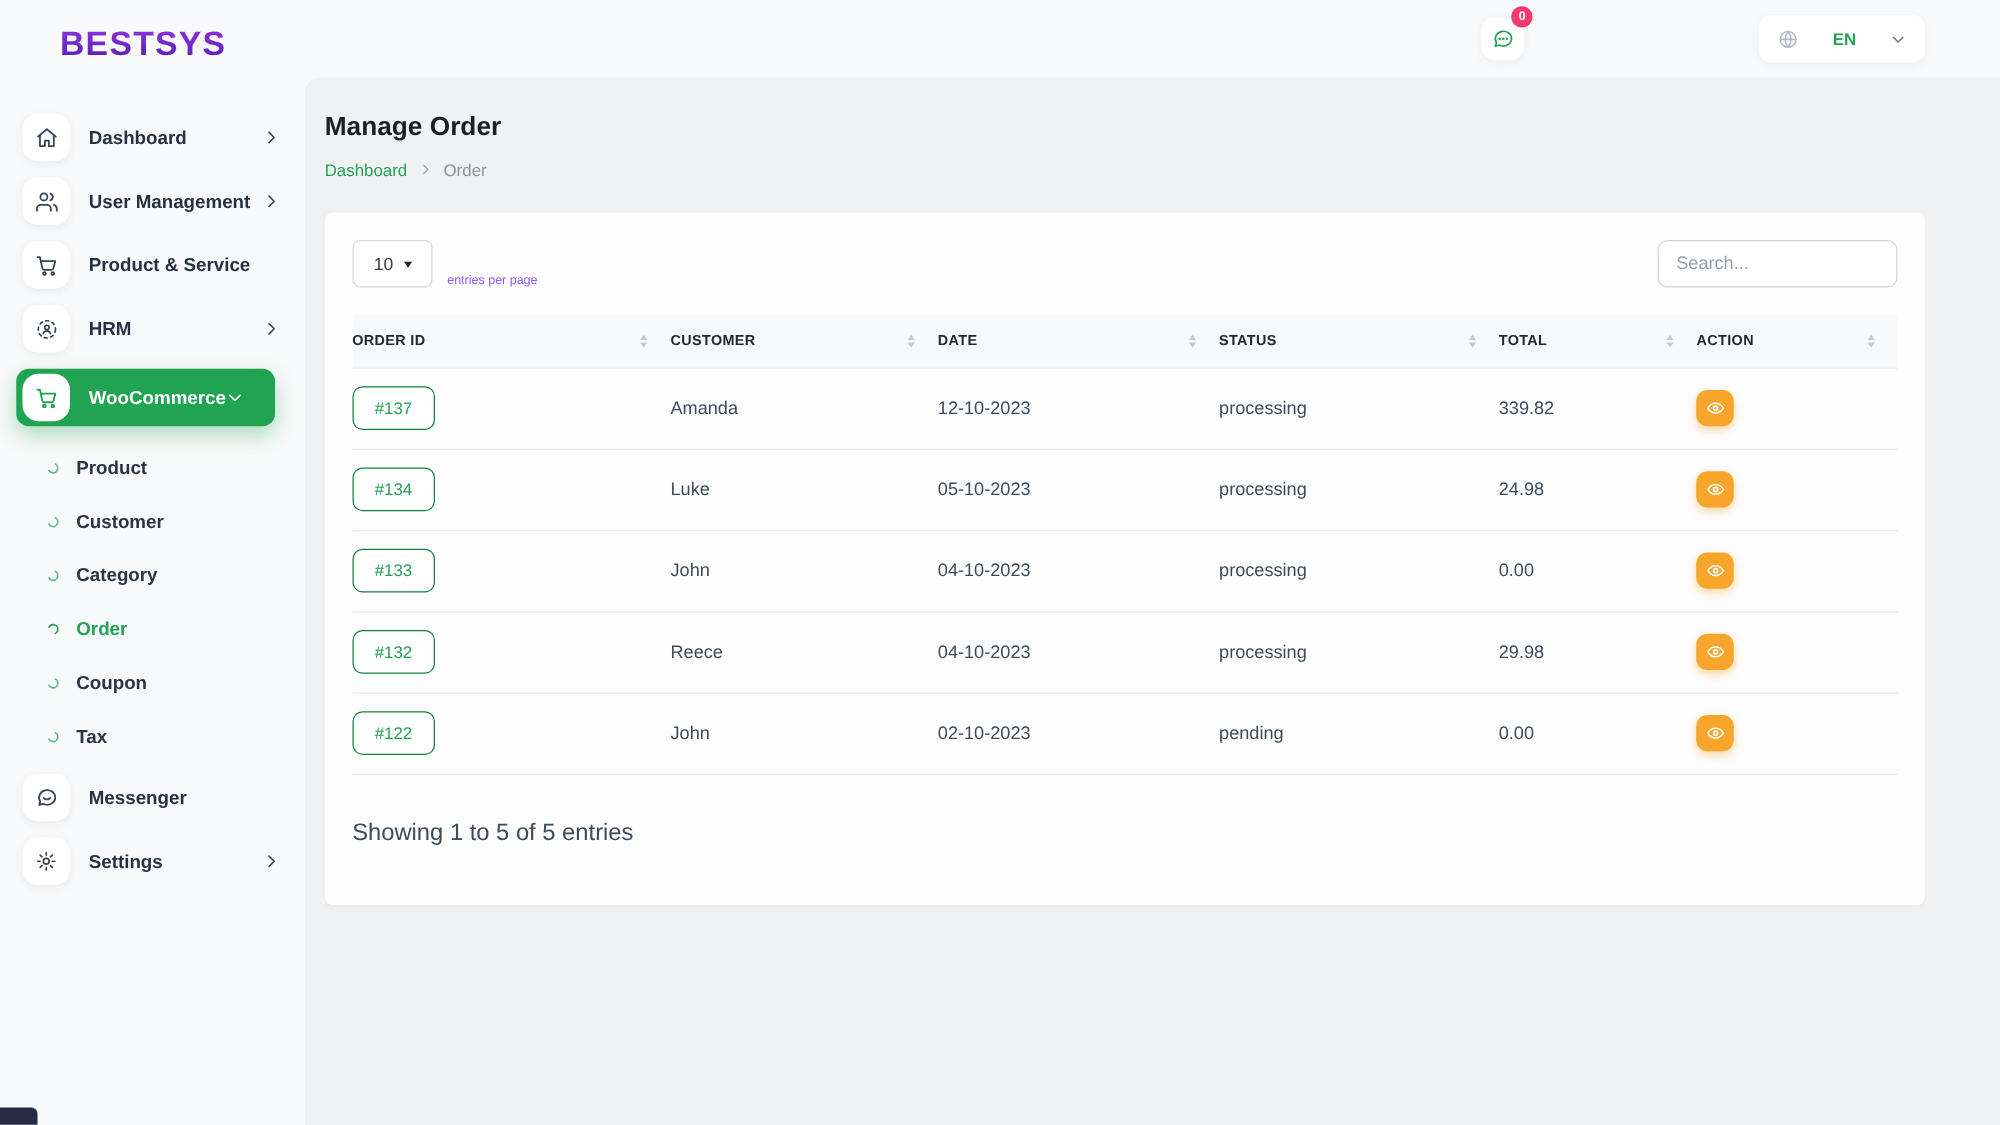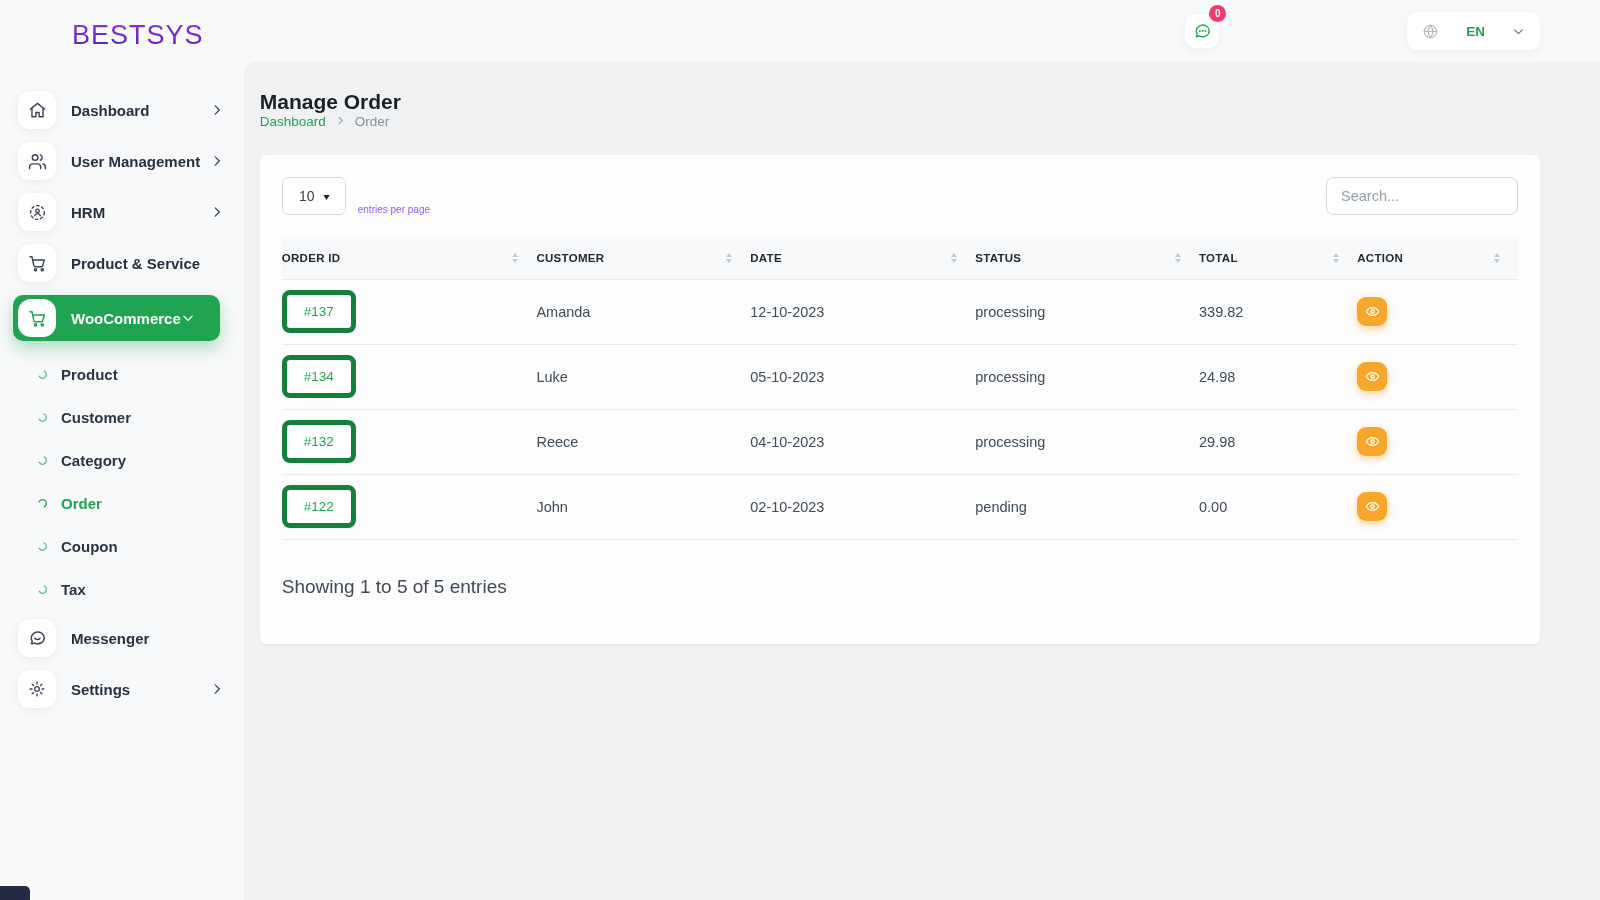"BESTSYS" .logo { font-weight: 400 -> 700; margin: 4px 0 40px 72px -> 4px 0 40px 48px }
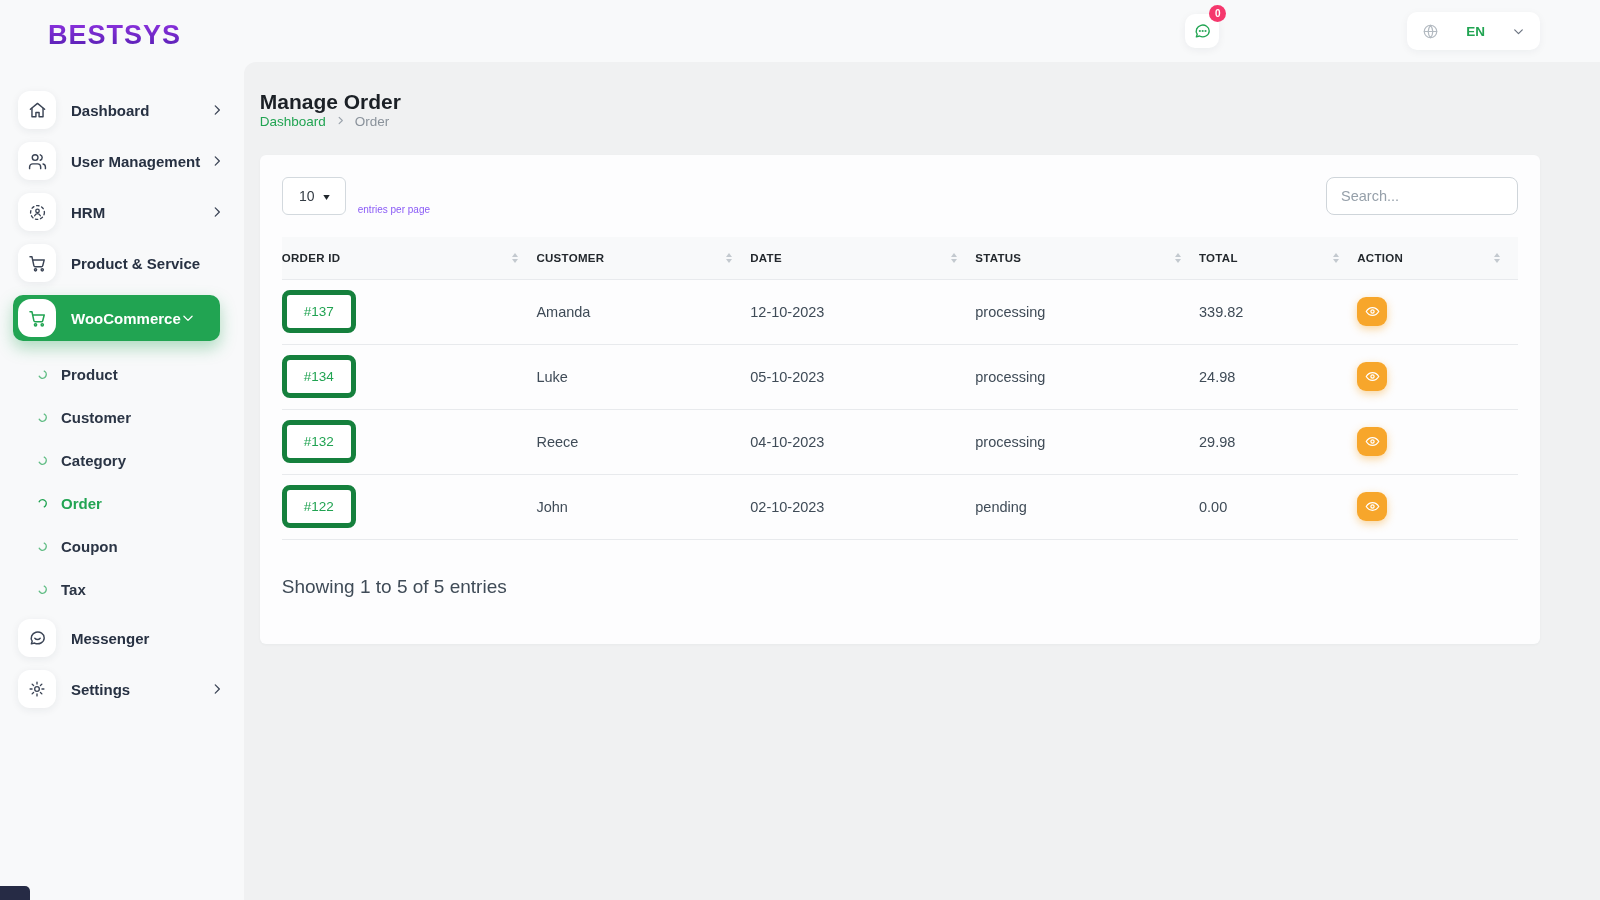"Manage Order" .page-title { margin-bottom: 0 -> 15px }
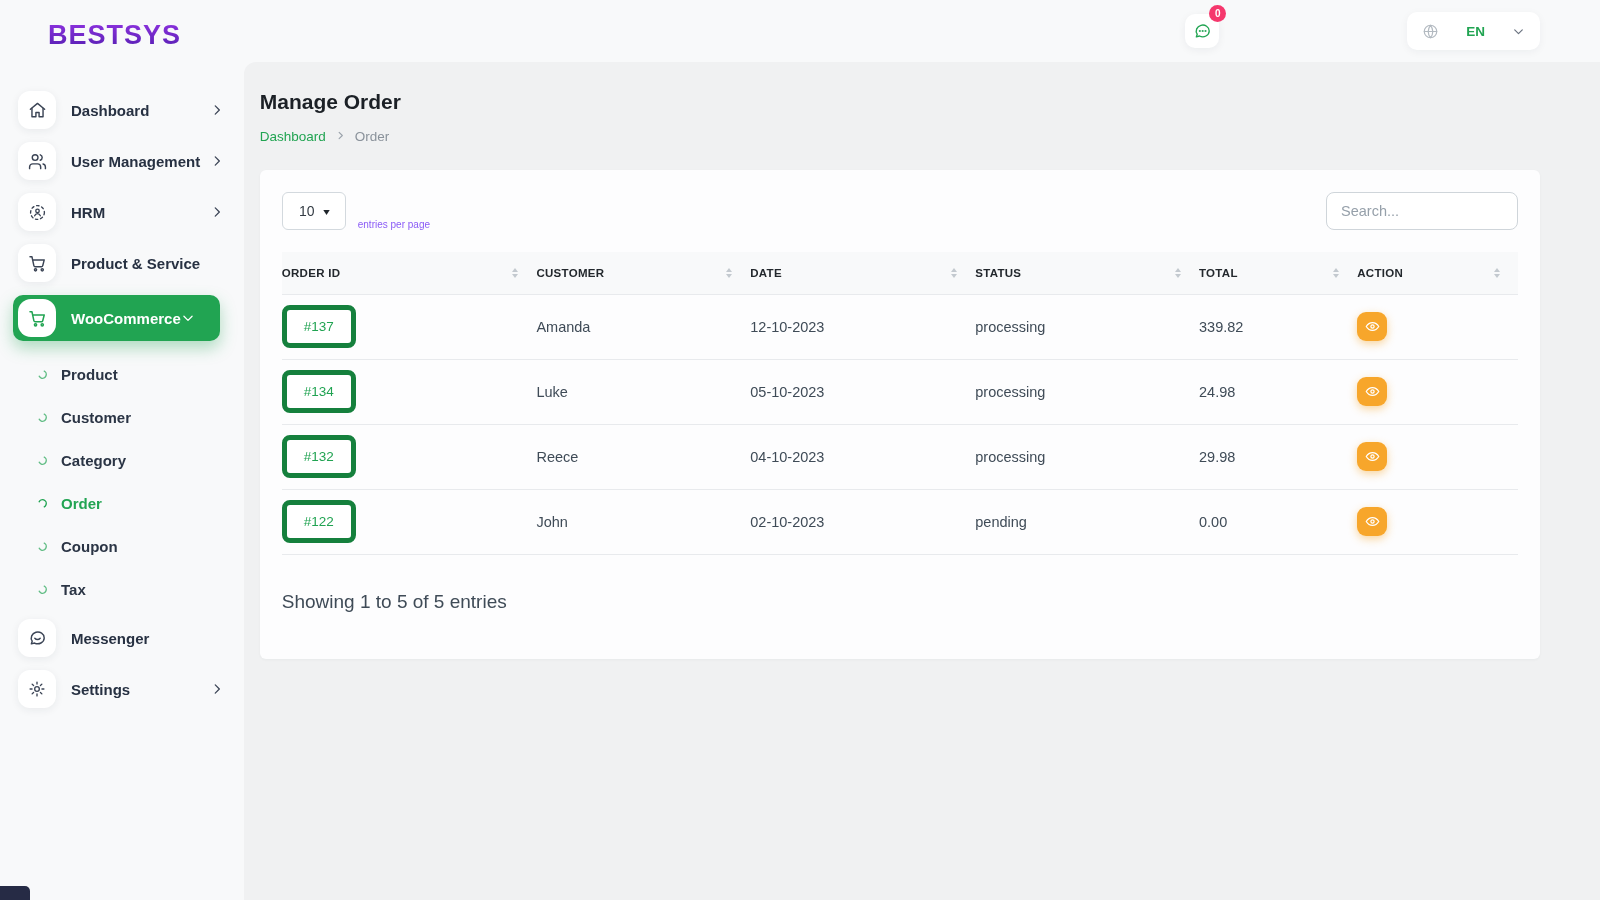"HRM" div.nav-item { order: before "Product & Service" -> after "Product & Service" }
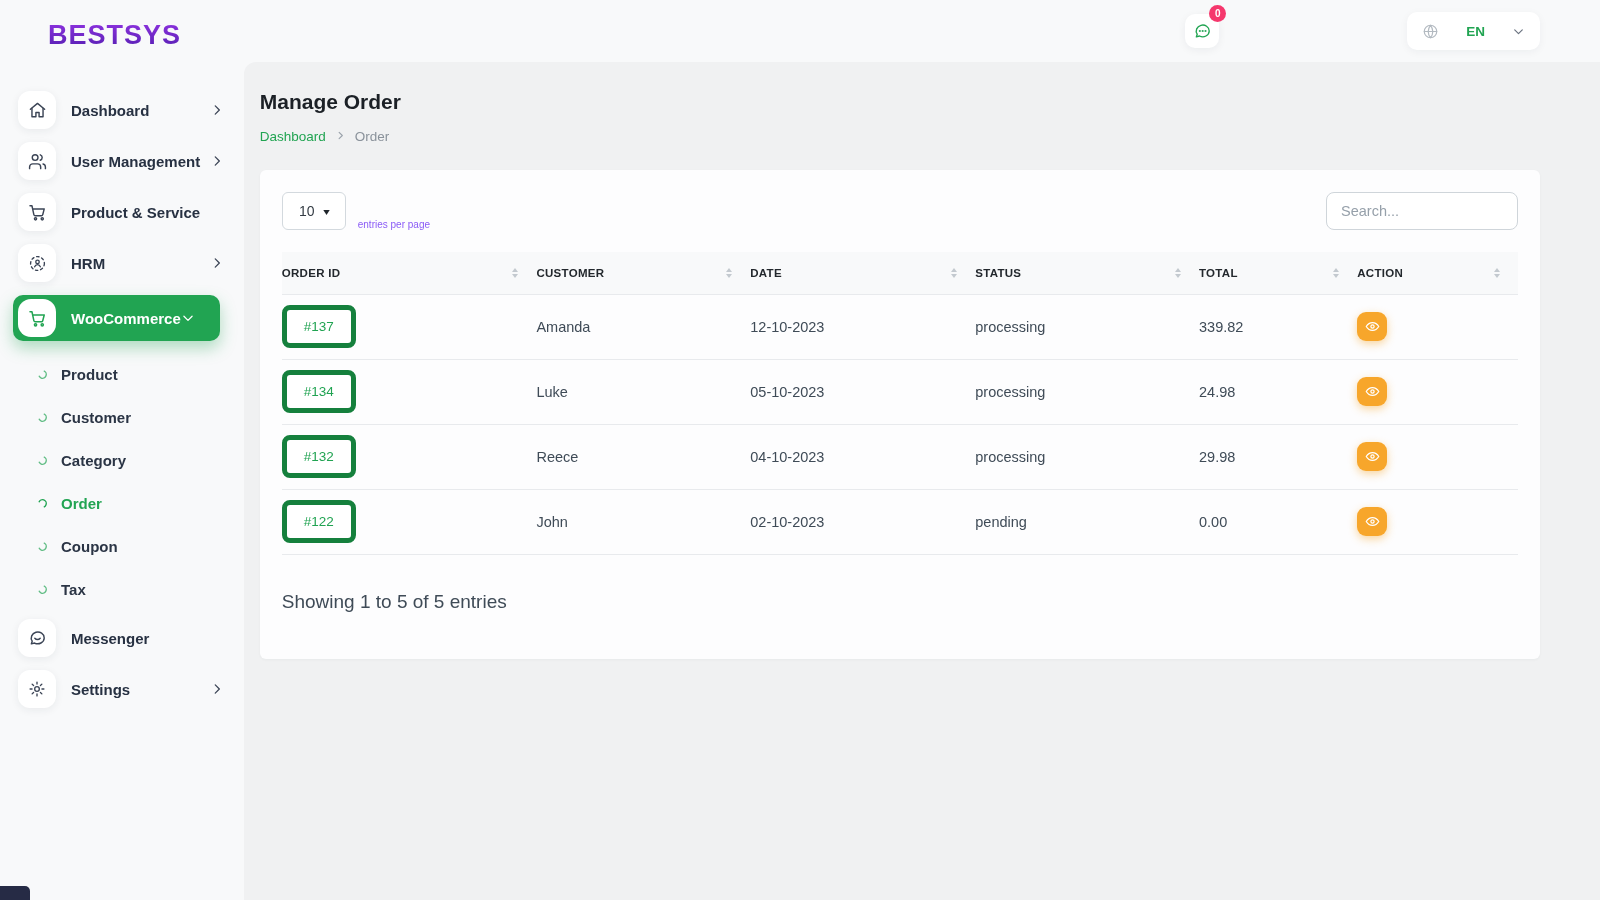"#137" .order-badge { border: 5px solid #15803d -> 1px solid #15803d }
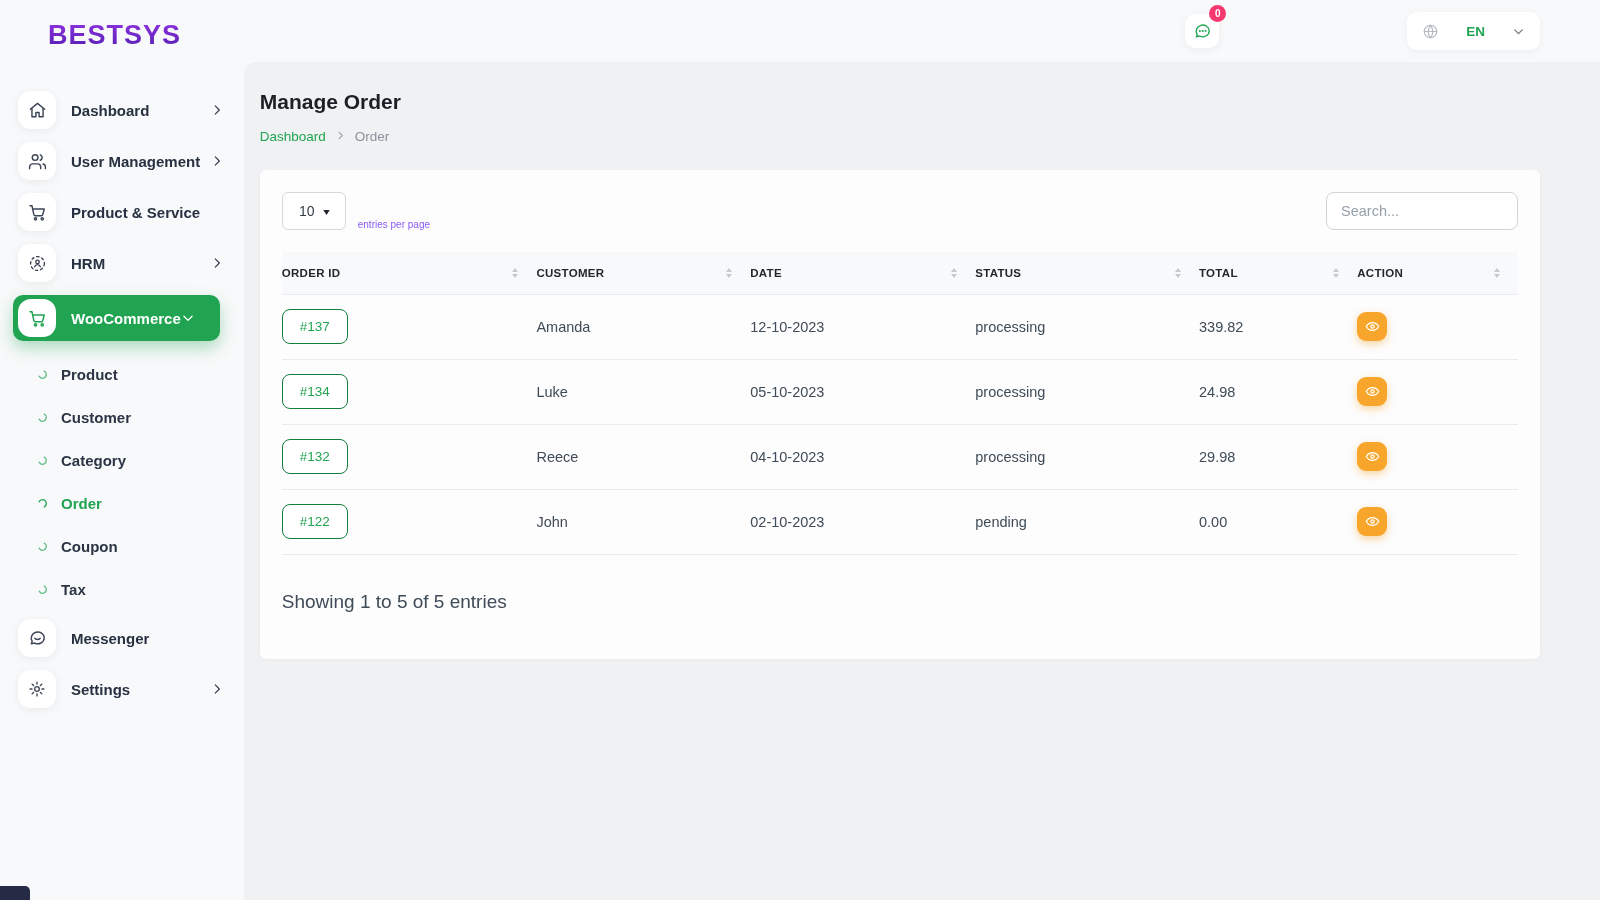"#133" tr { html: none -> <tr> <td><span>#133</span></td> <td>John</td> <td>04-10-2023</td> <td>processing</td> <td>0.00</td> <td> <button> <svg> <path></path> <circle></circle> </svg> </button> </td> </tr> }
